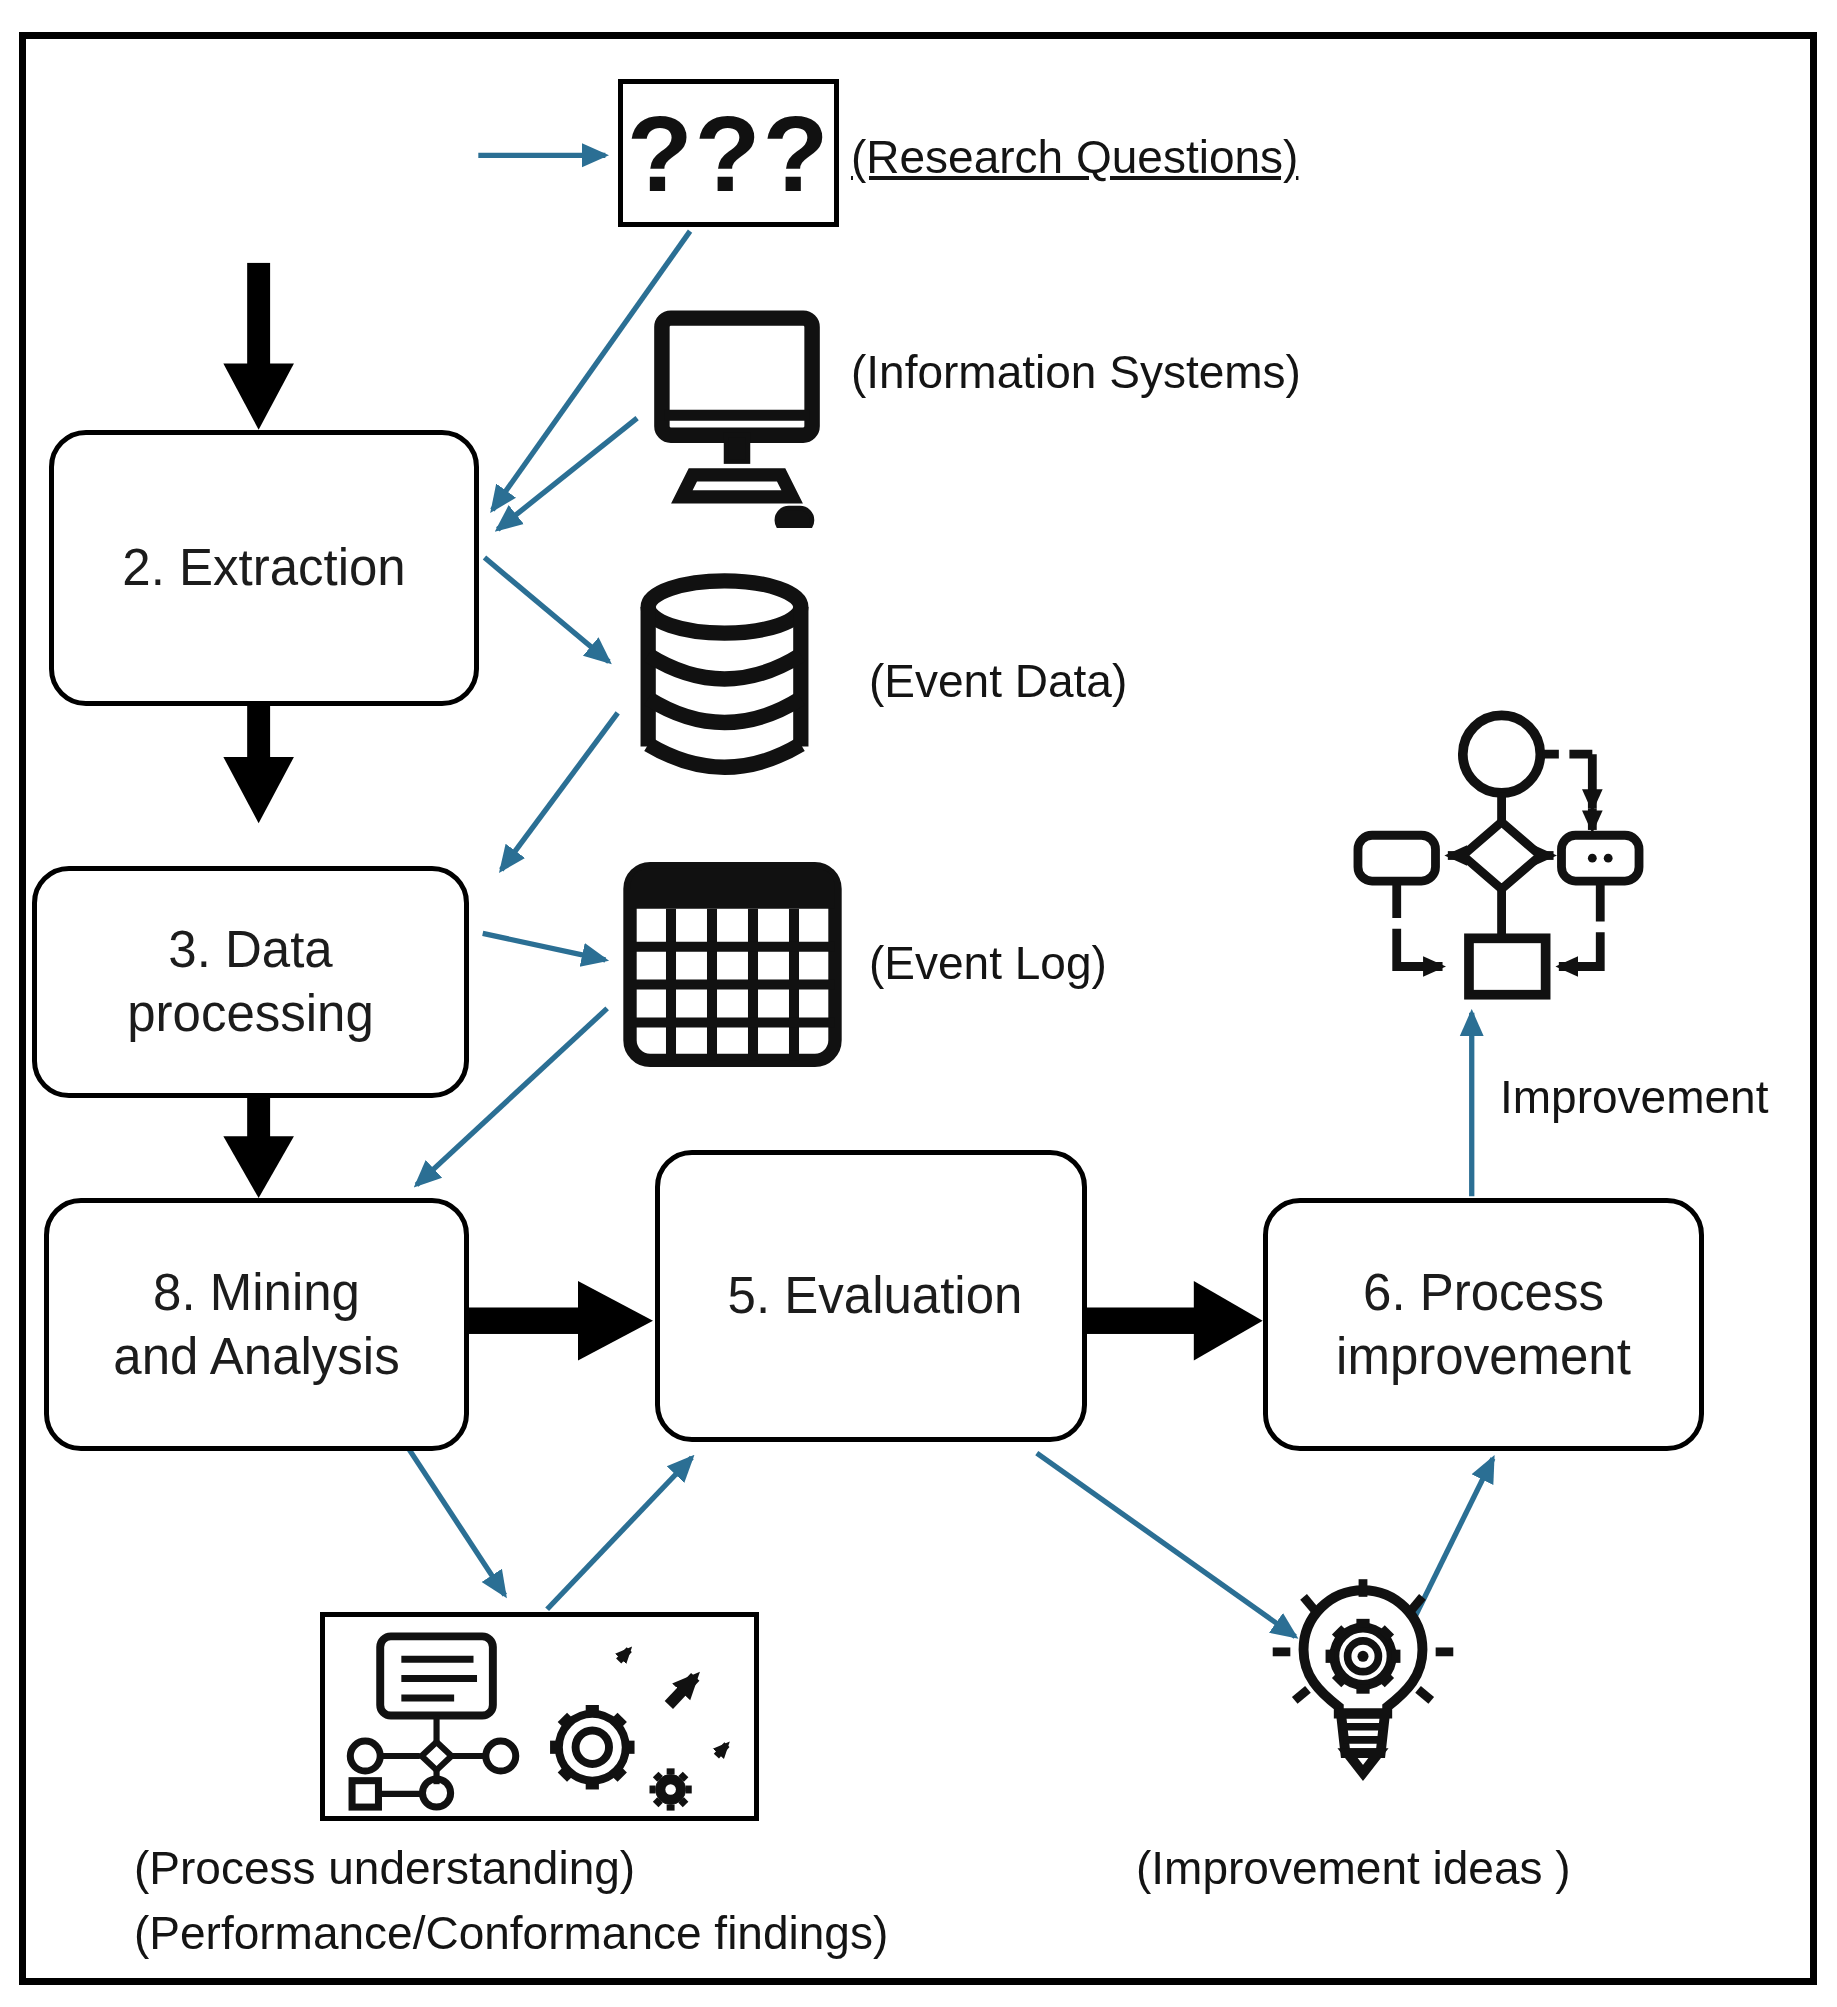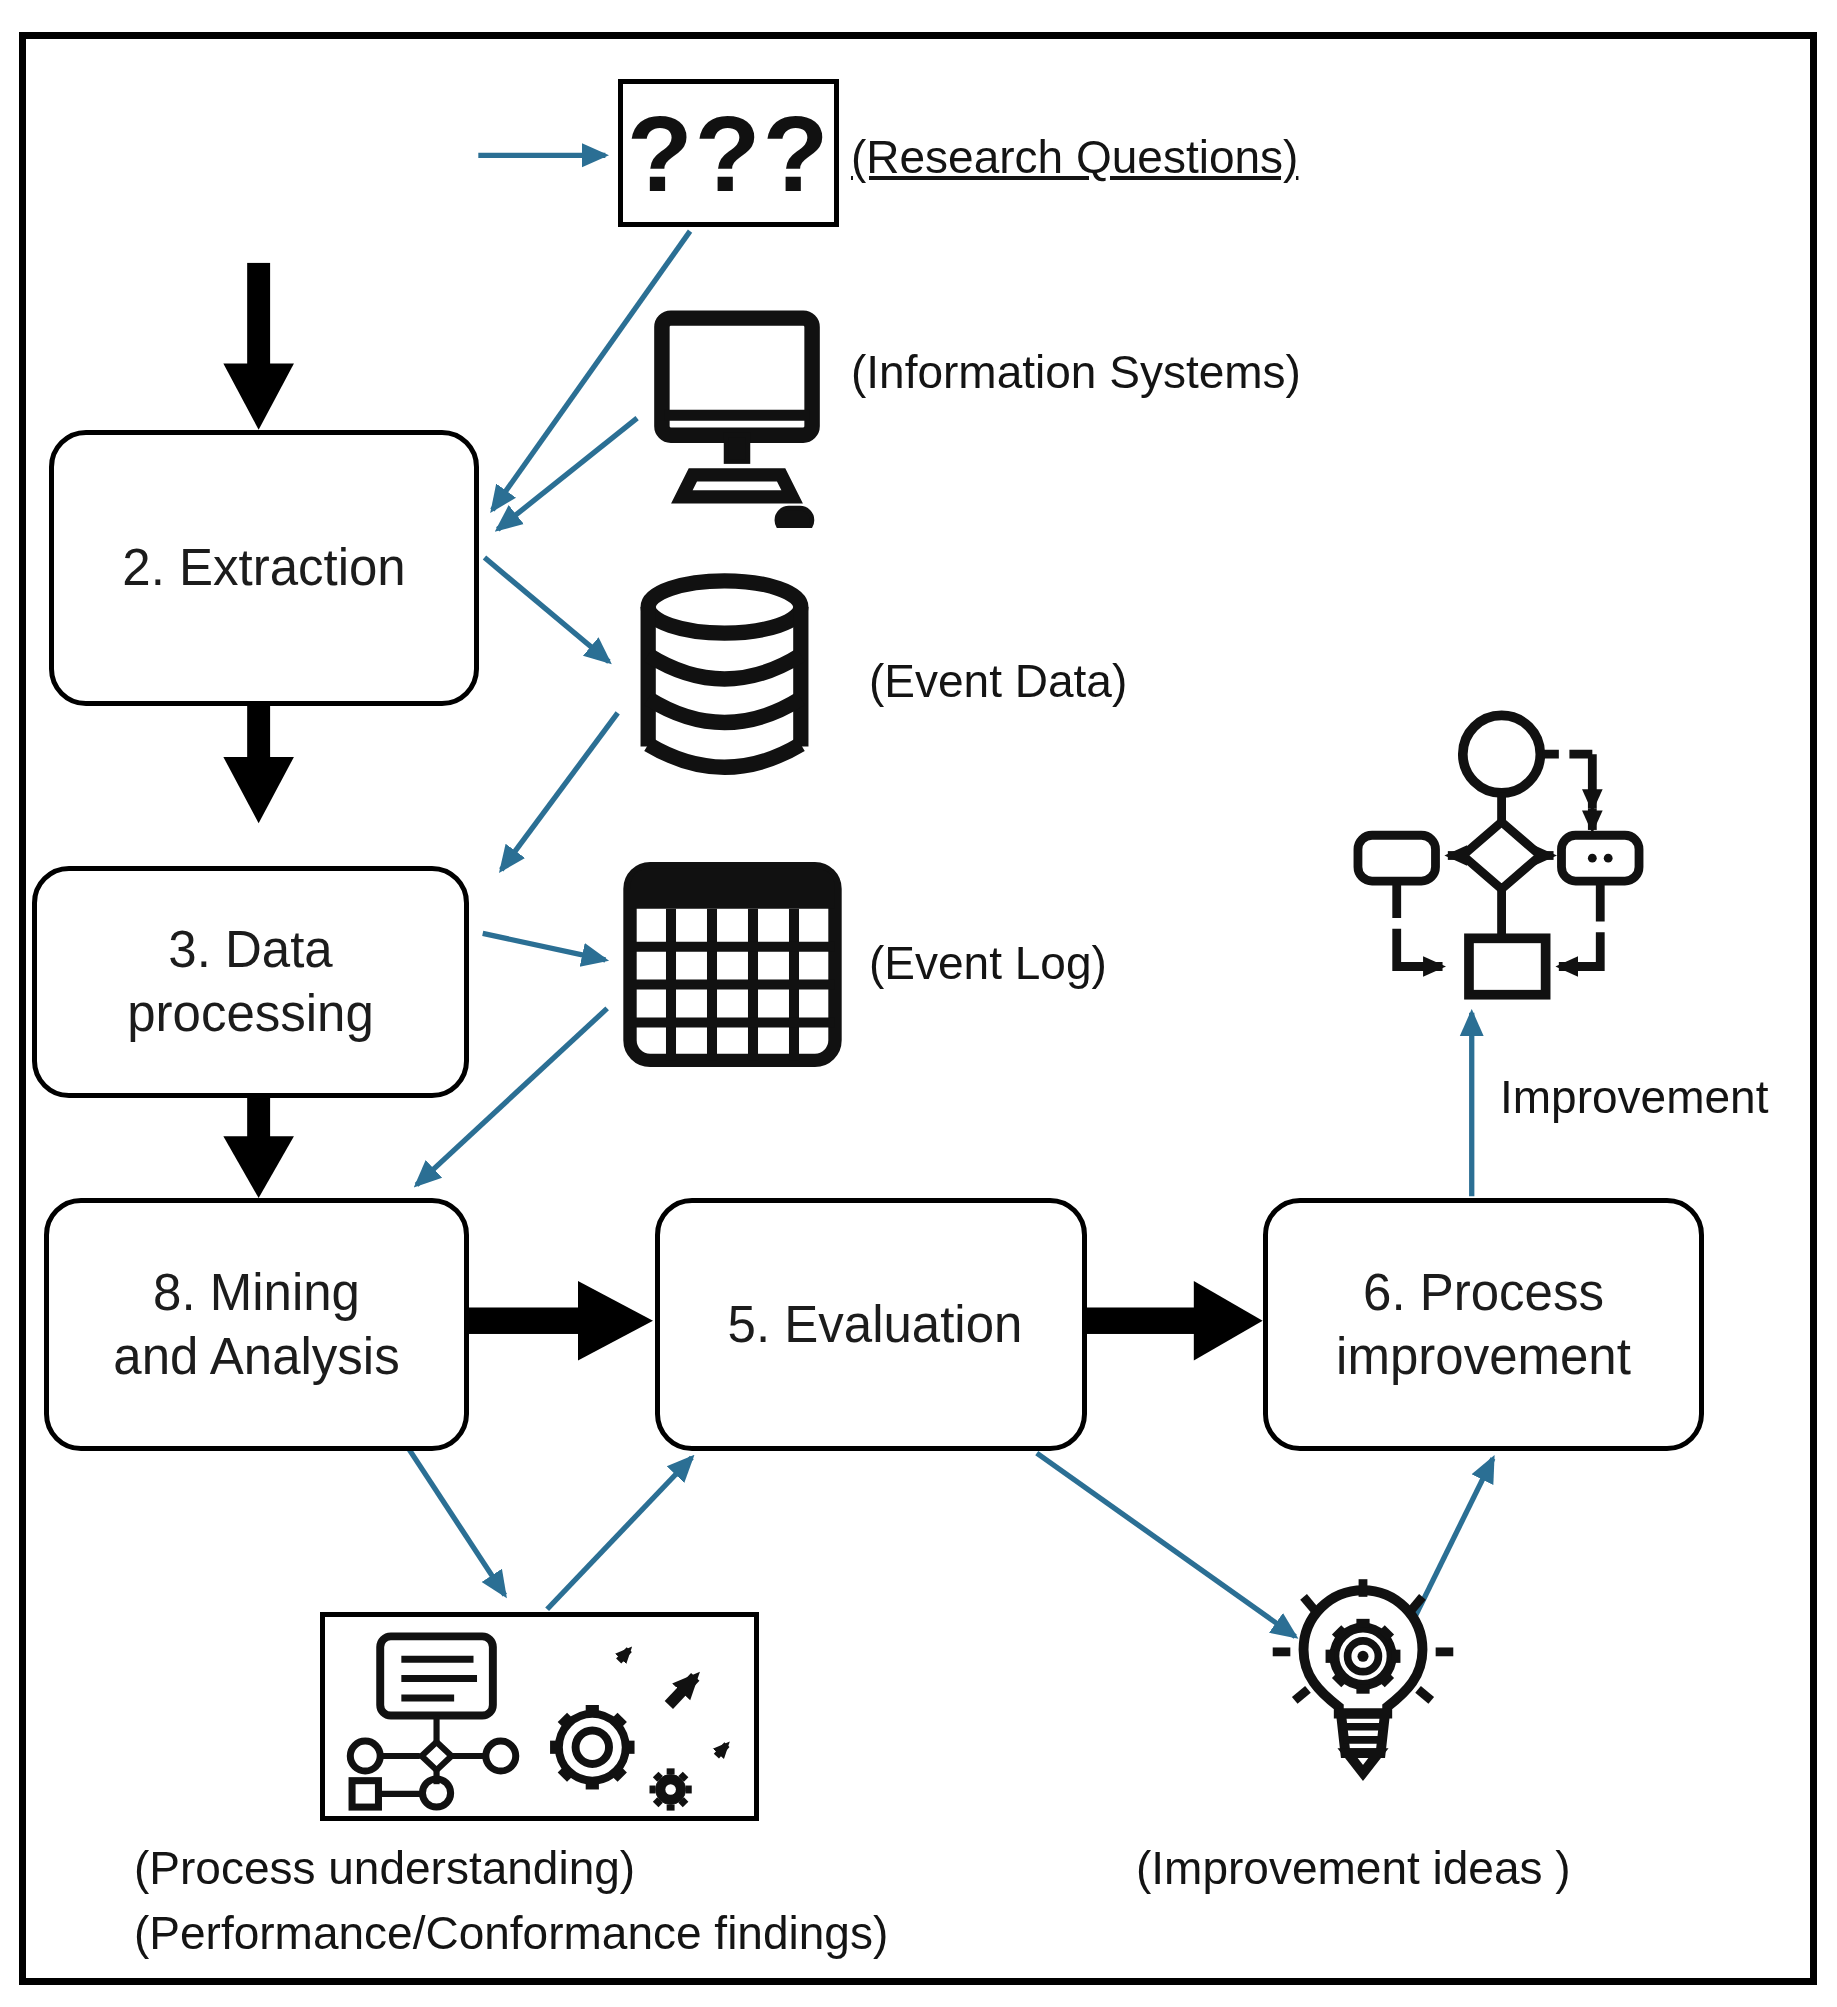"5. Evaluation" div.node { height: 253px -> 292px; top: 1198px -> 1150px }
